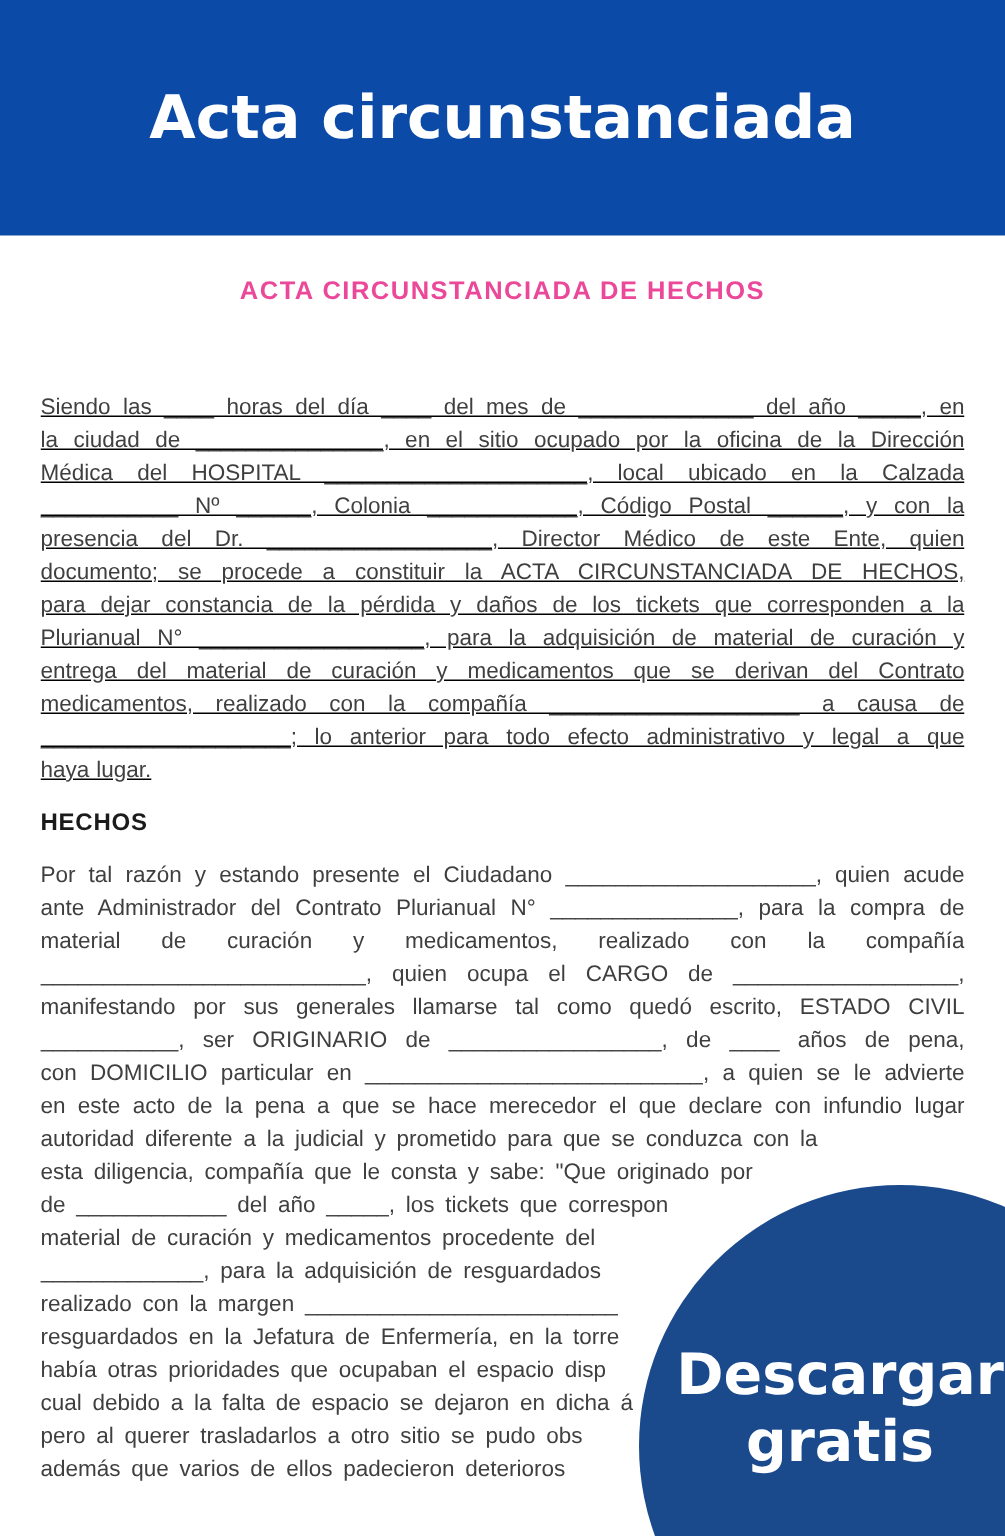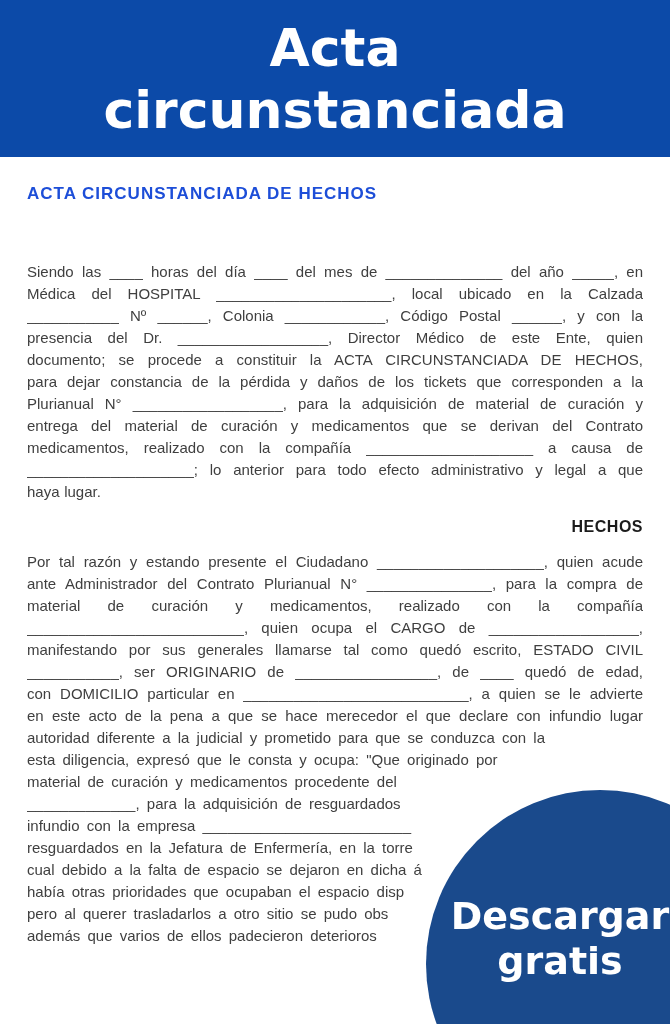"Acta circunstanciada" .banner-title { font-size: 52px -> 40px }
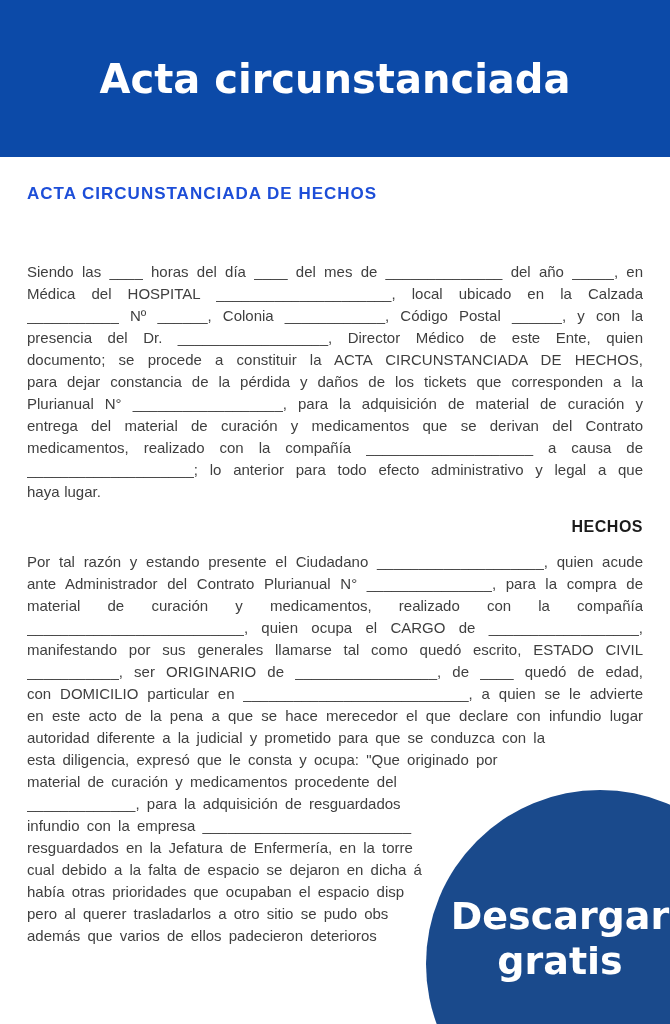"ACTA CIRCUNSTANCIADA DE HECHOS" .doc-title { color: #1d4ed8 -> #ec4899; text-align: none -> center }
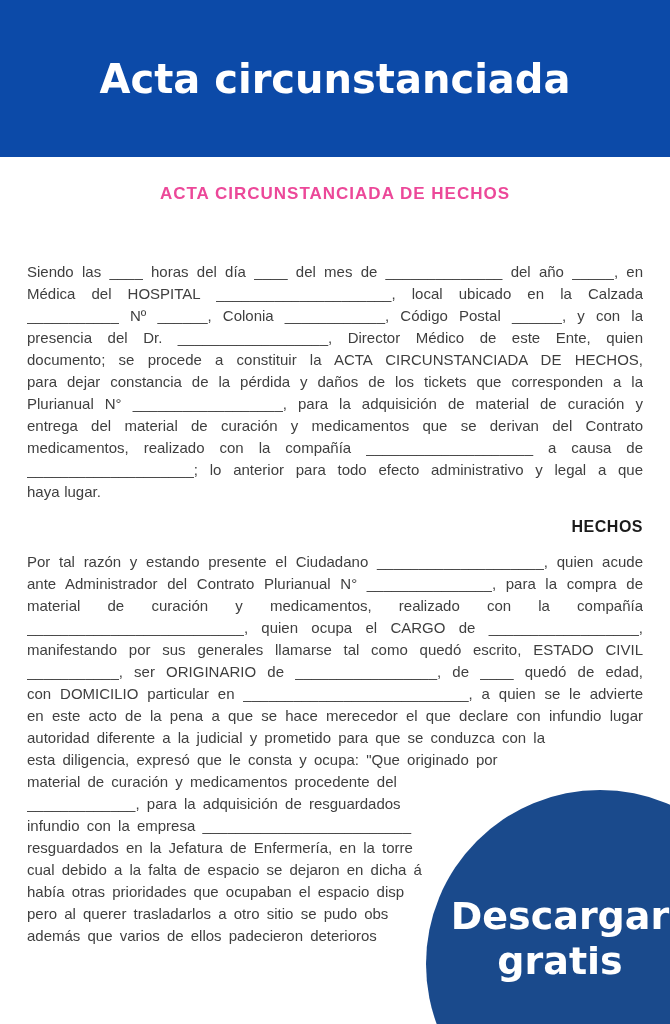"Siendo las ____ horas del" .para-1 { text-decoration: none -> underline }
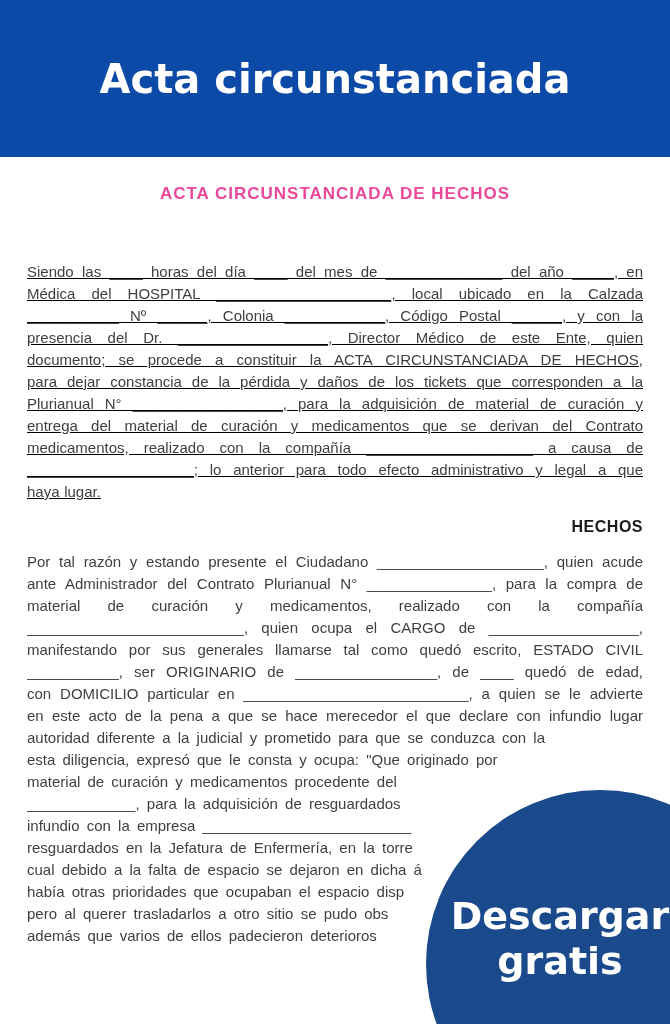"la ciudad de _______________, en" div.line { html: none -> <div>la ciudad de _______________, en el sitio ocupado por la oficina de la Dirección</div> }
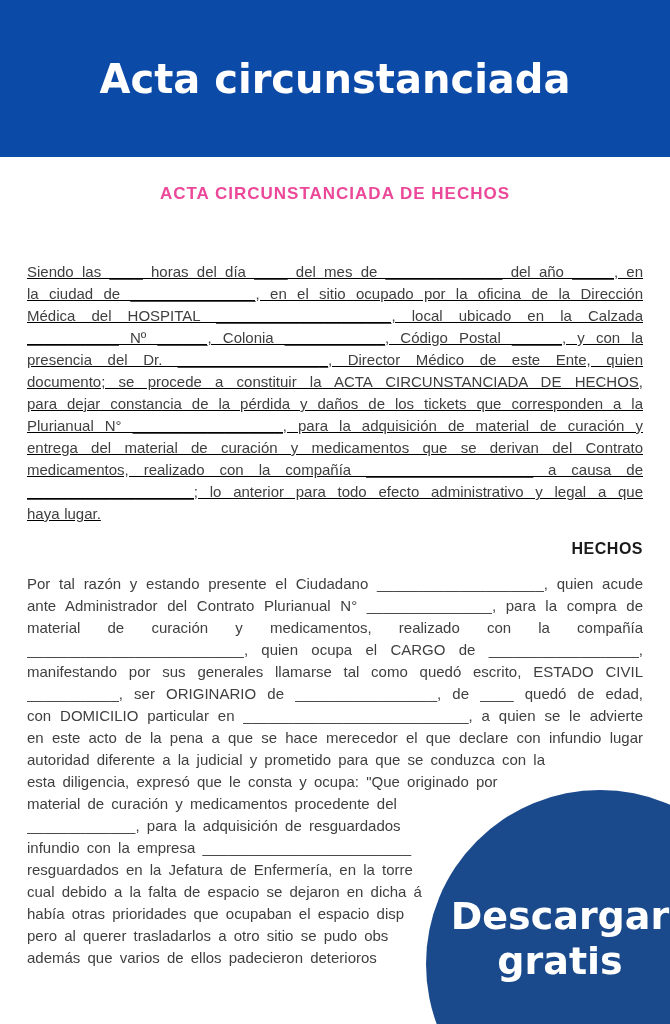"HECHOS" .section-heading { text-align: right -> left }
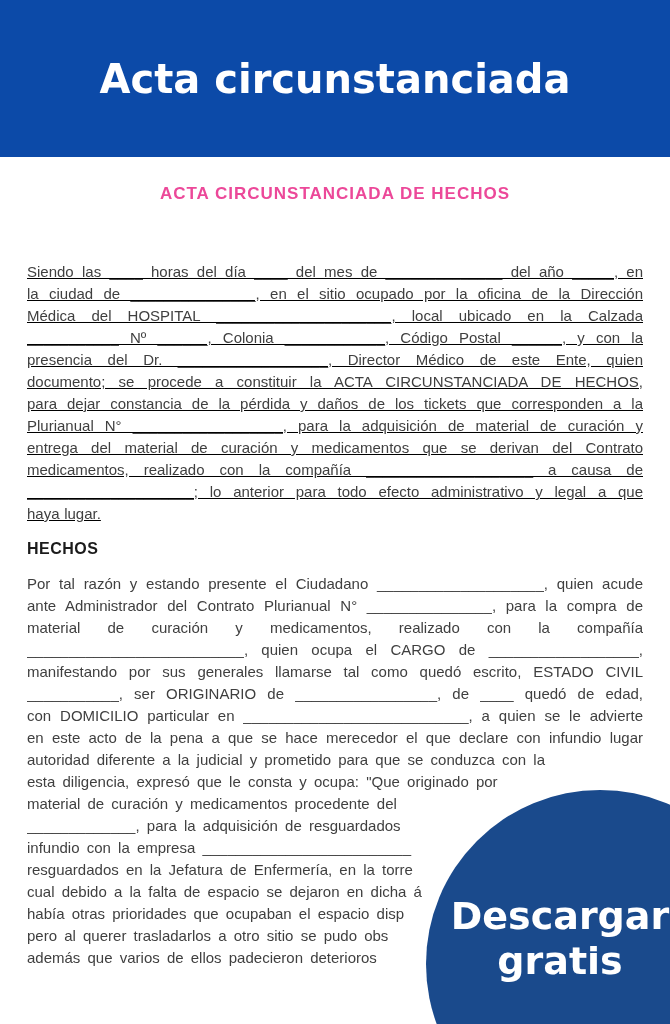"___________, ser ORIGINARIO de" div.line { text: quedó de edad -> años de pena }
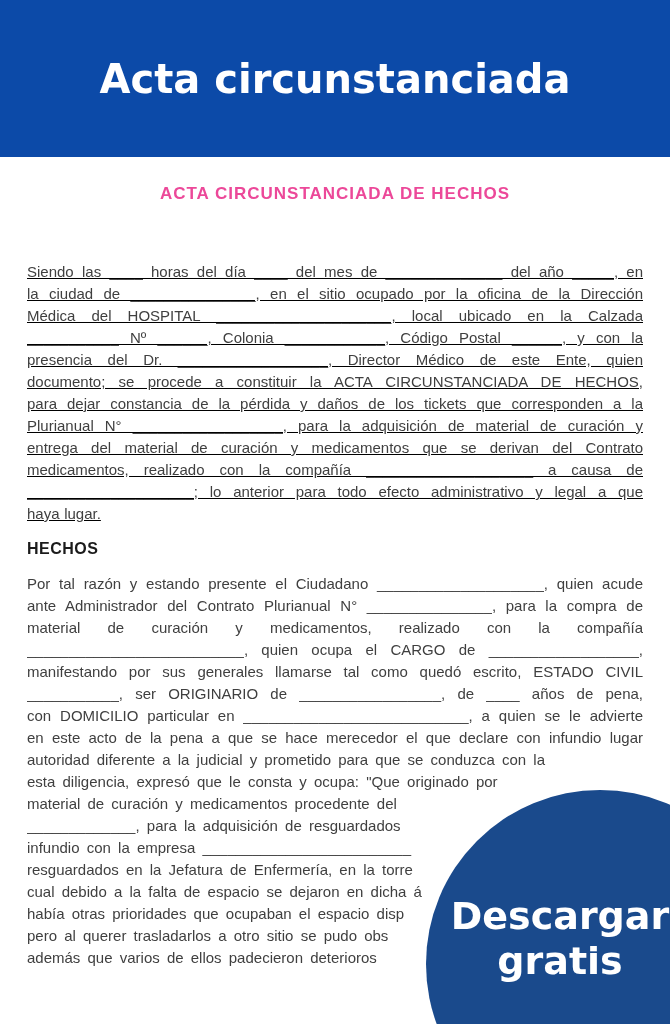"esta diligencia, expresó que le" div.line { text: expresó que le consta y ocupa -> compañía que le consta y sabe }
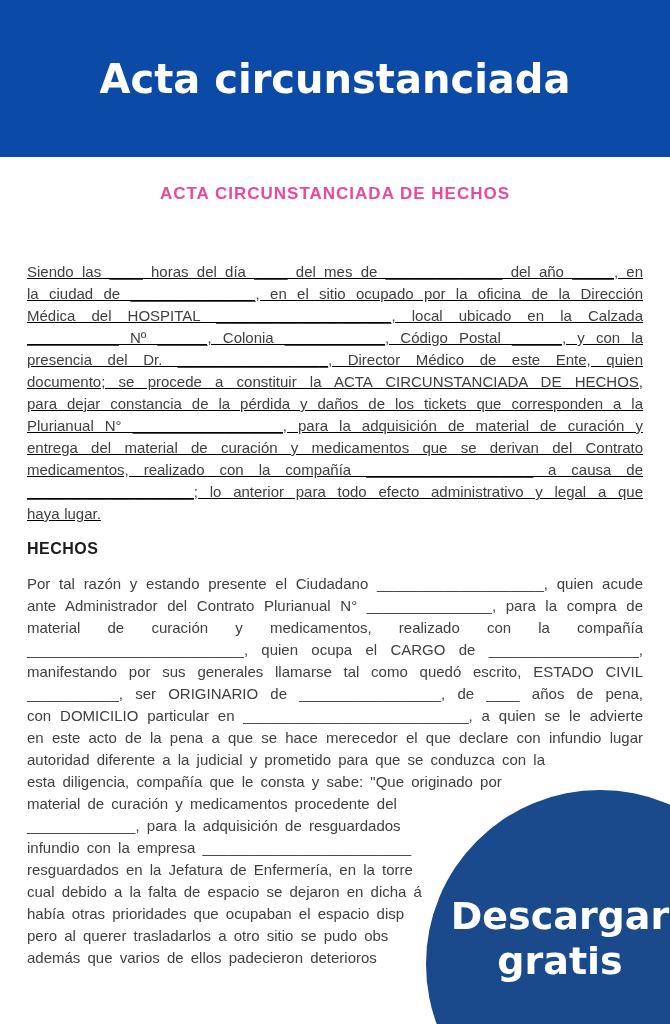"de ____________ del año _____," div.line { html: none -> <div>de ____________ del año _____, los tickets que correspon</div> }
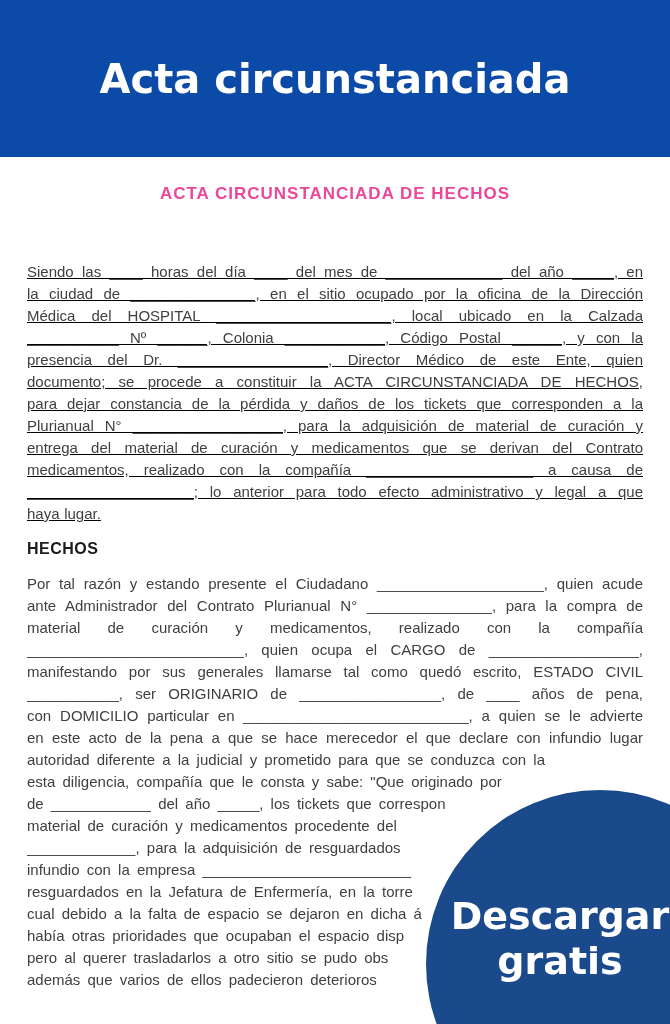"infundio con la empresa" div.line { text: infundio con la empresa -> realizado con la margen }
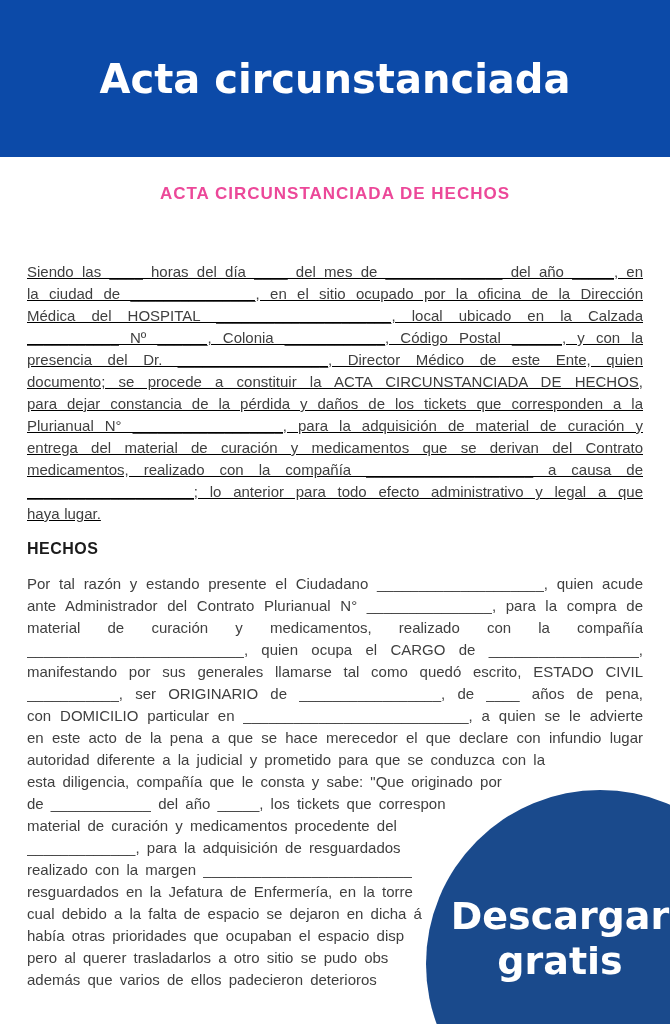"cual debido a la falta" div.line { order: before "había otras prioridades que ocupaban" -> after "había otras prioridades que ocupaban" }
